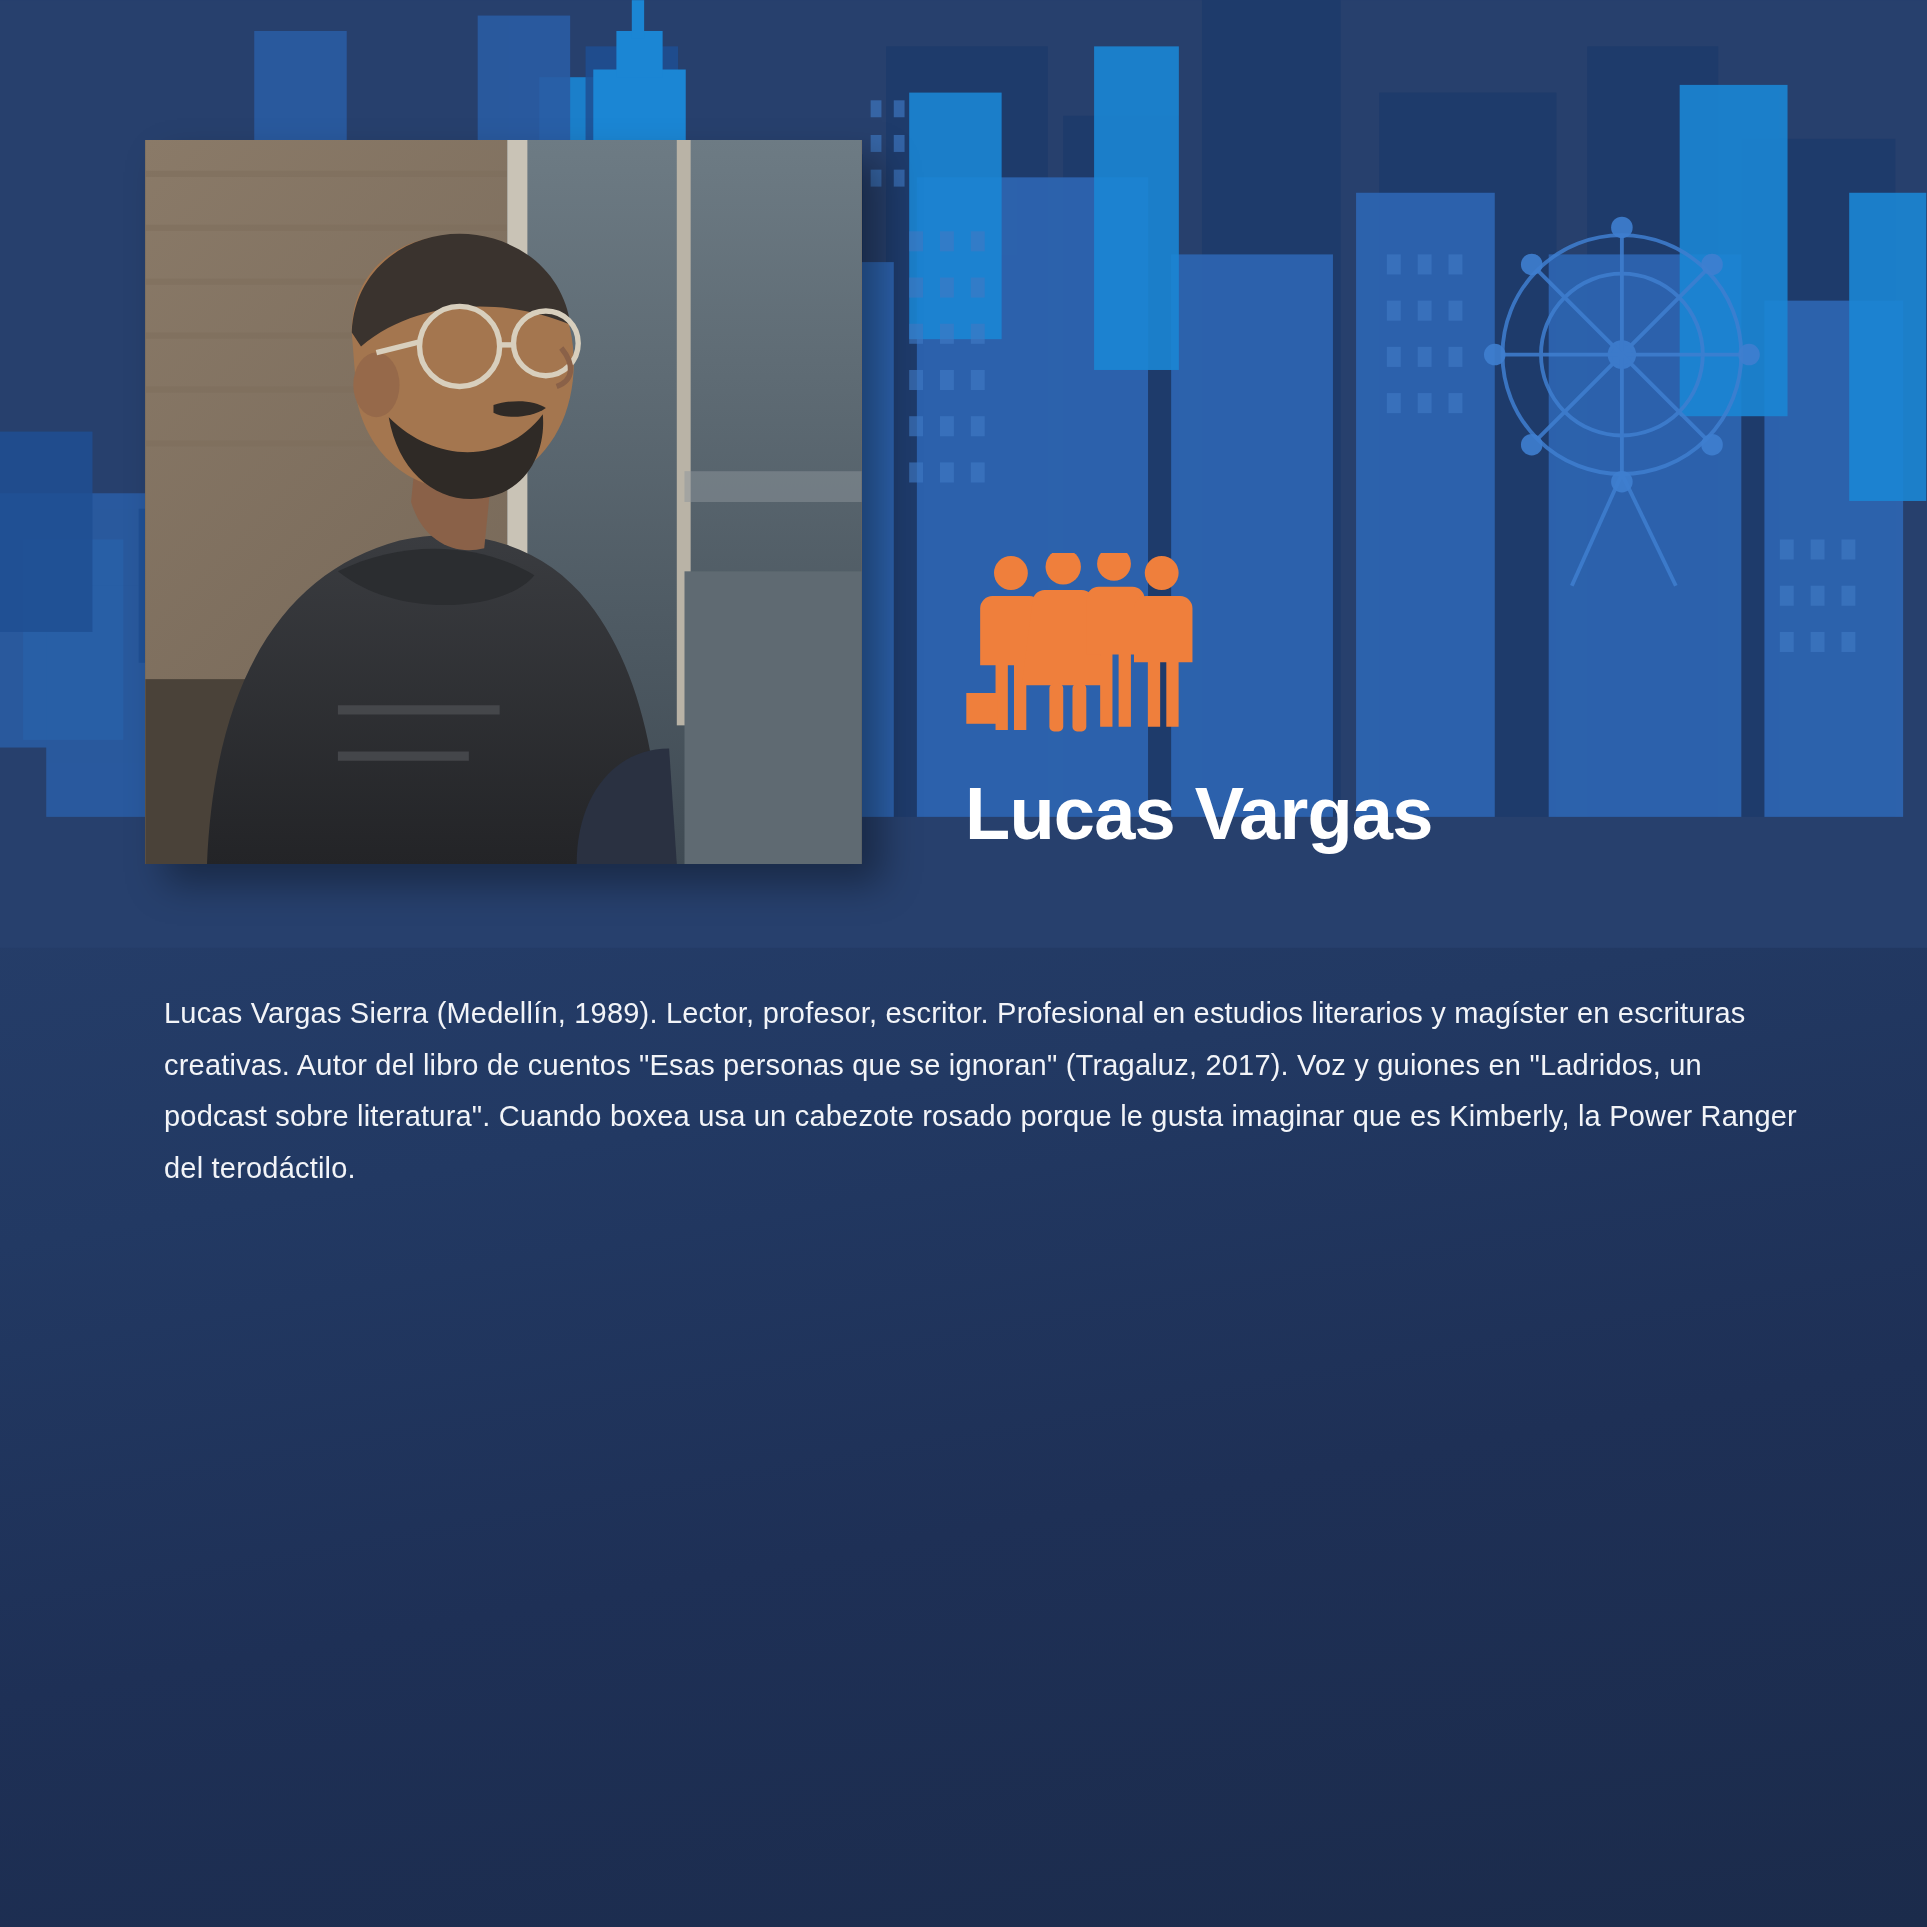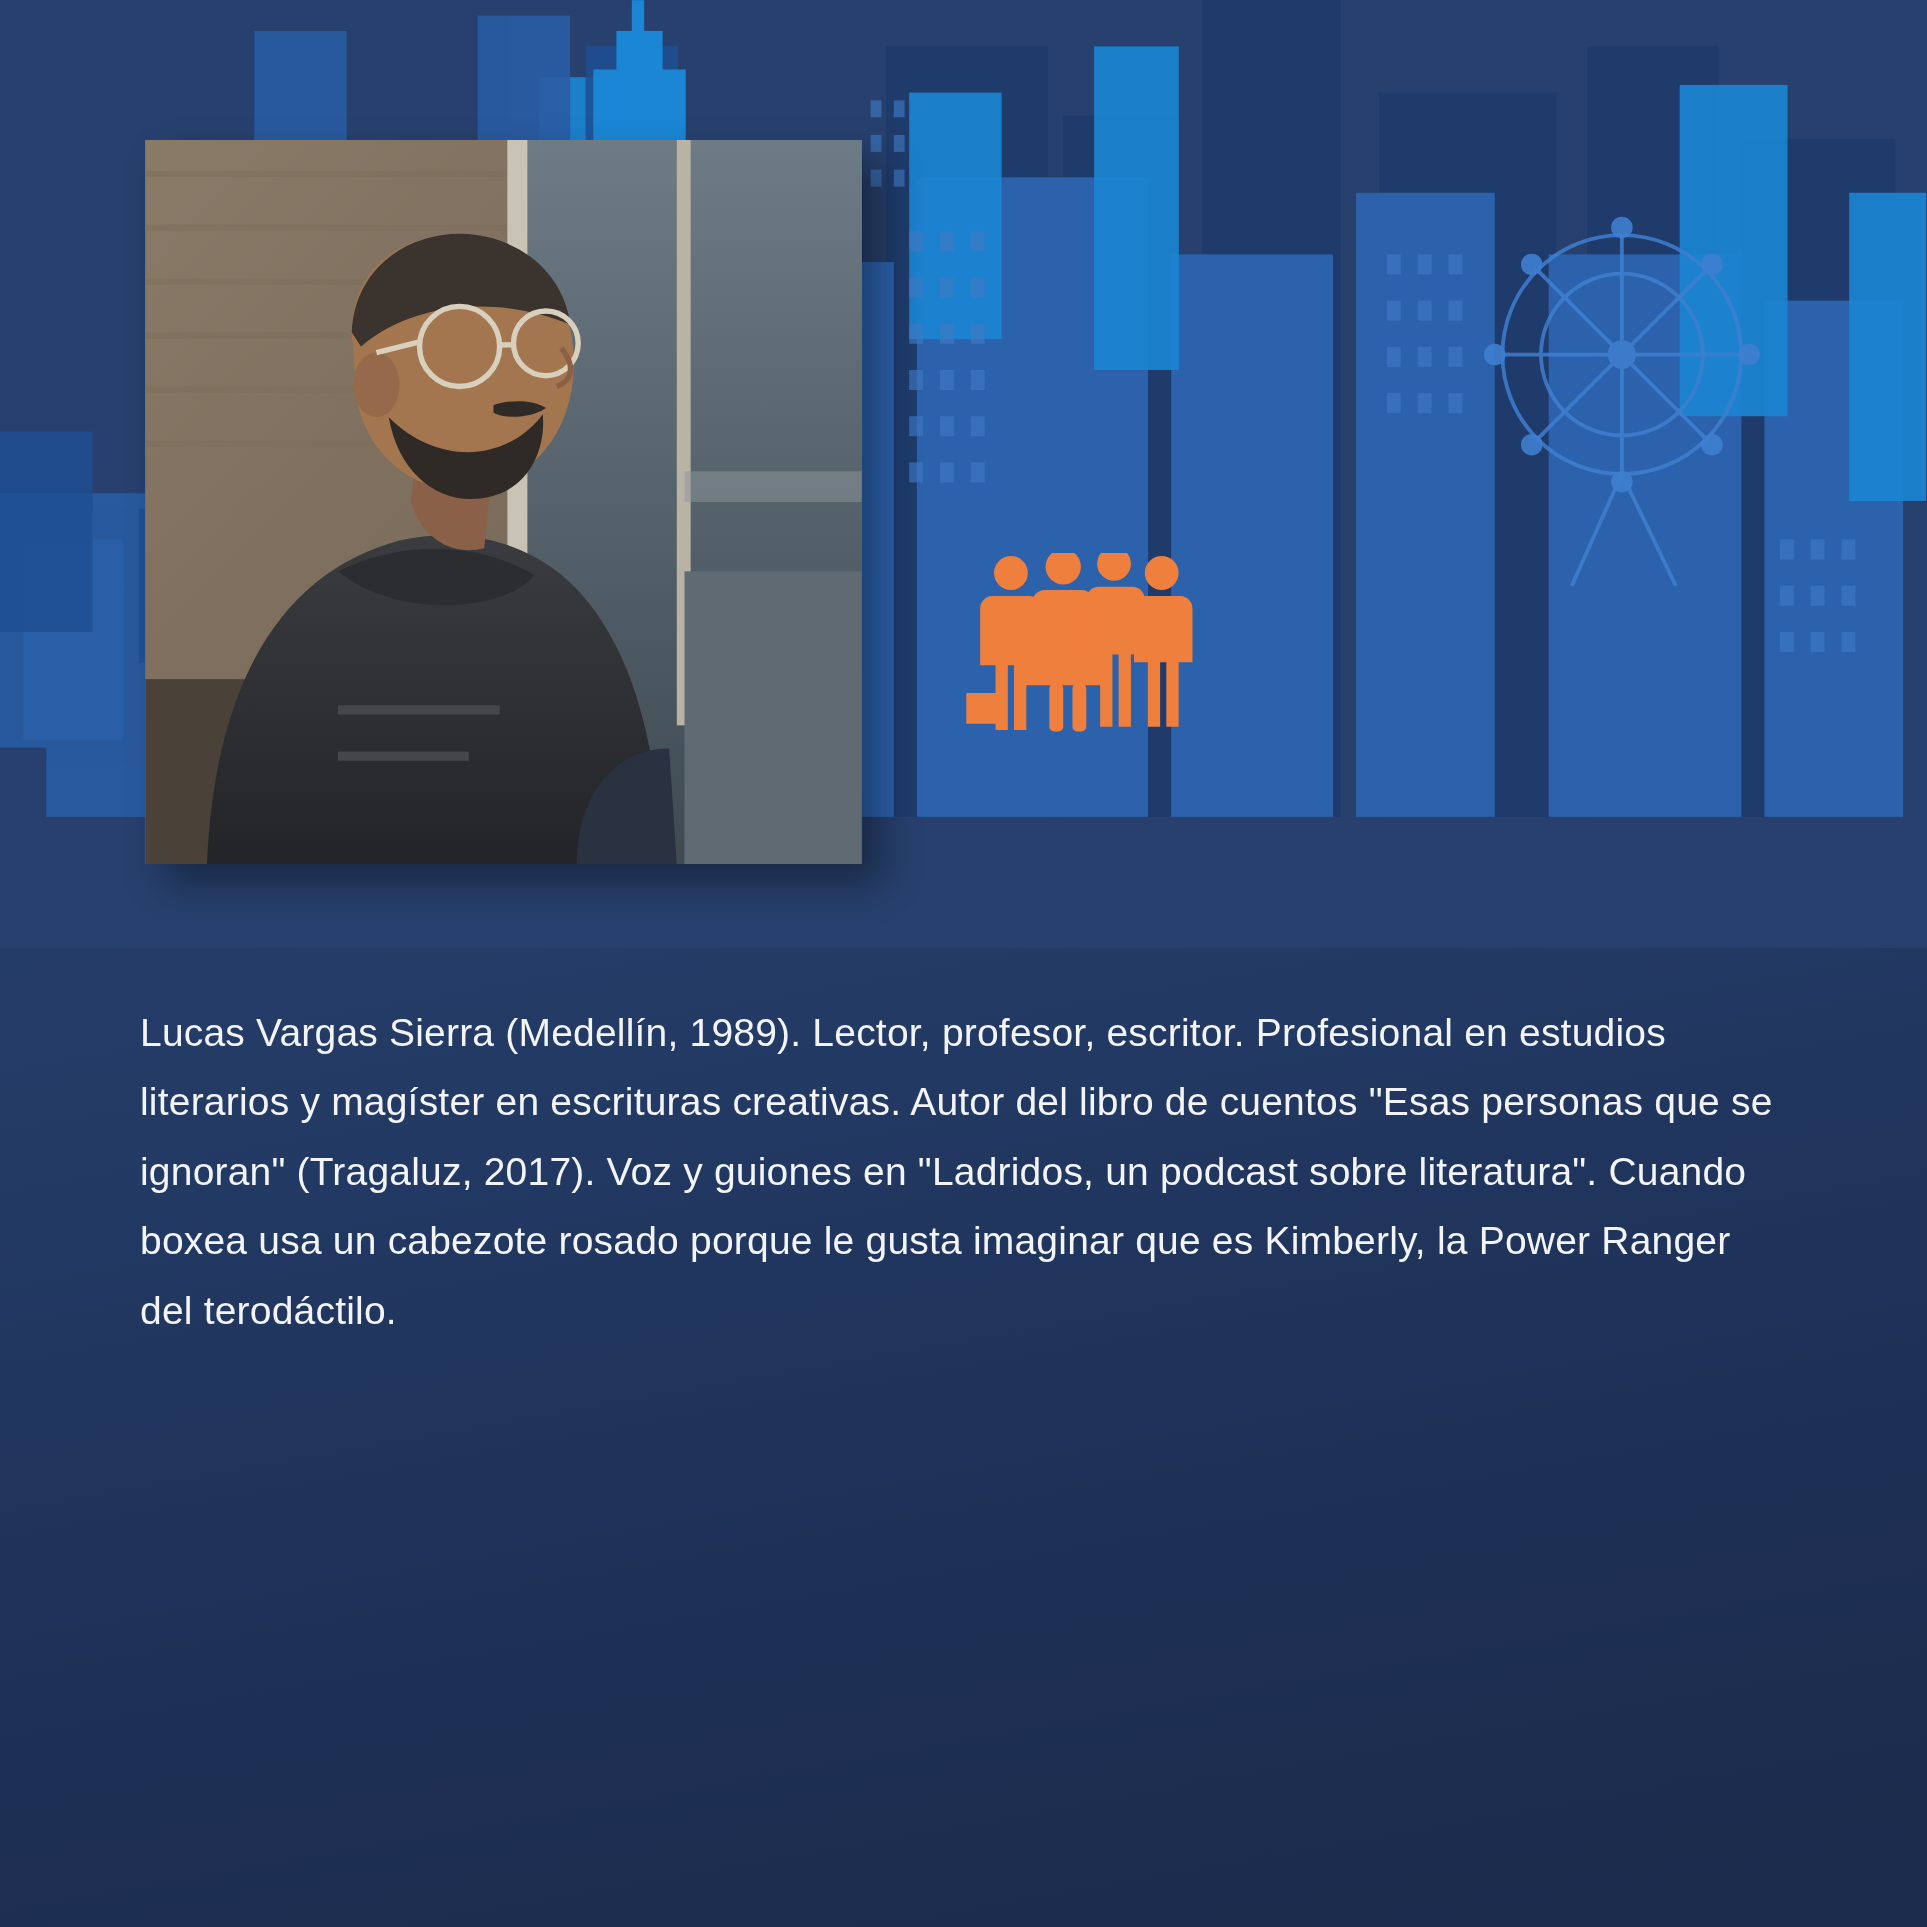"Lucas Vargas" div.name { html: none -> <div>Lucas Vargas</div> }
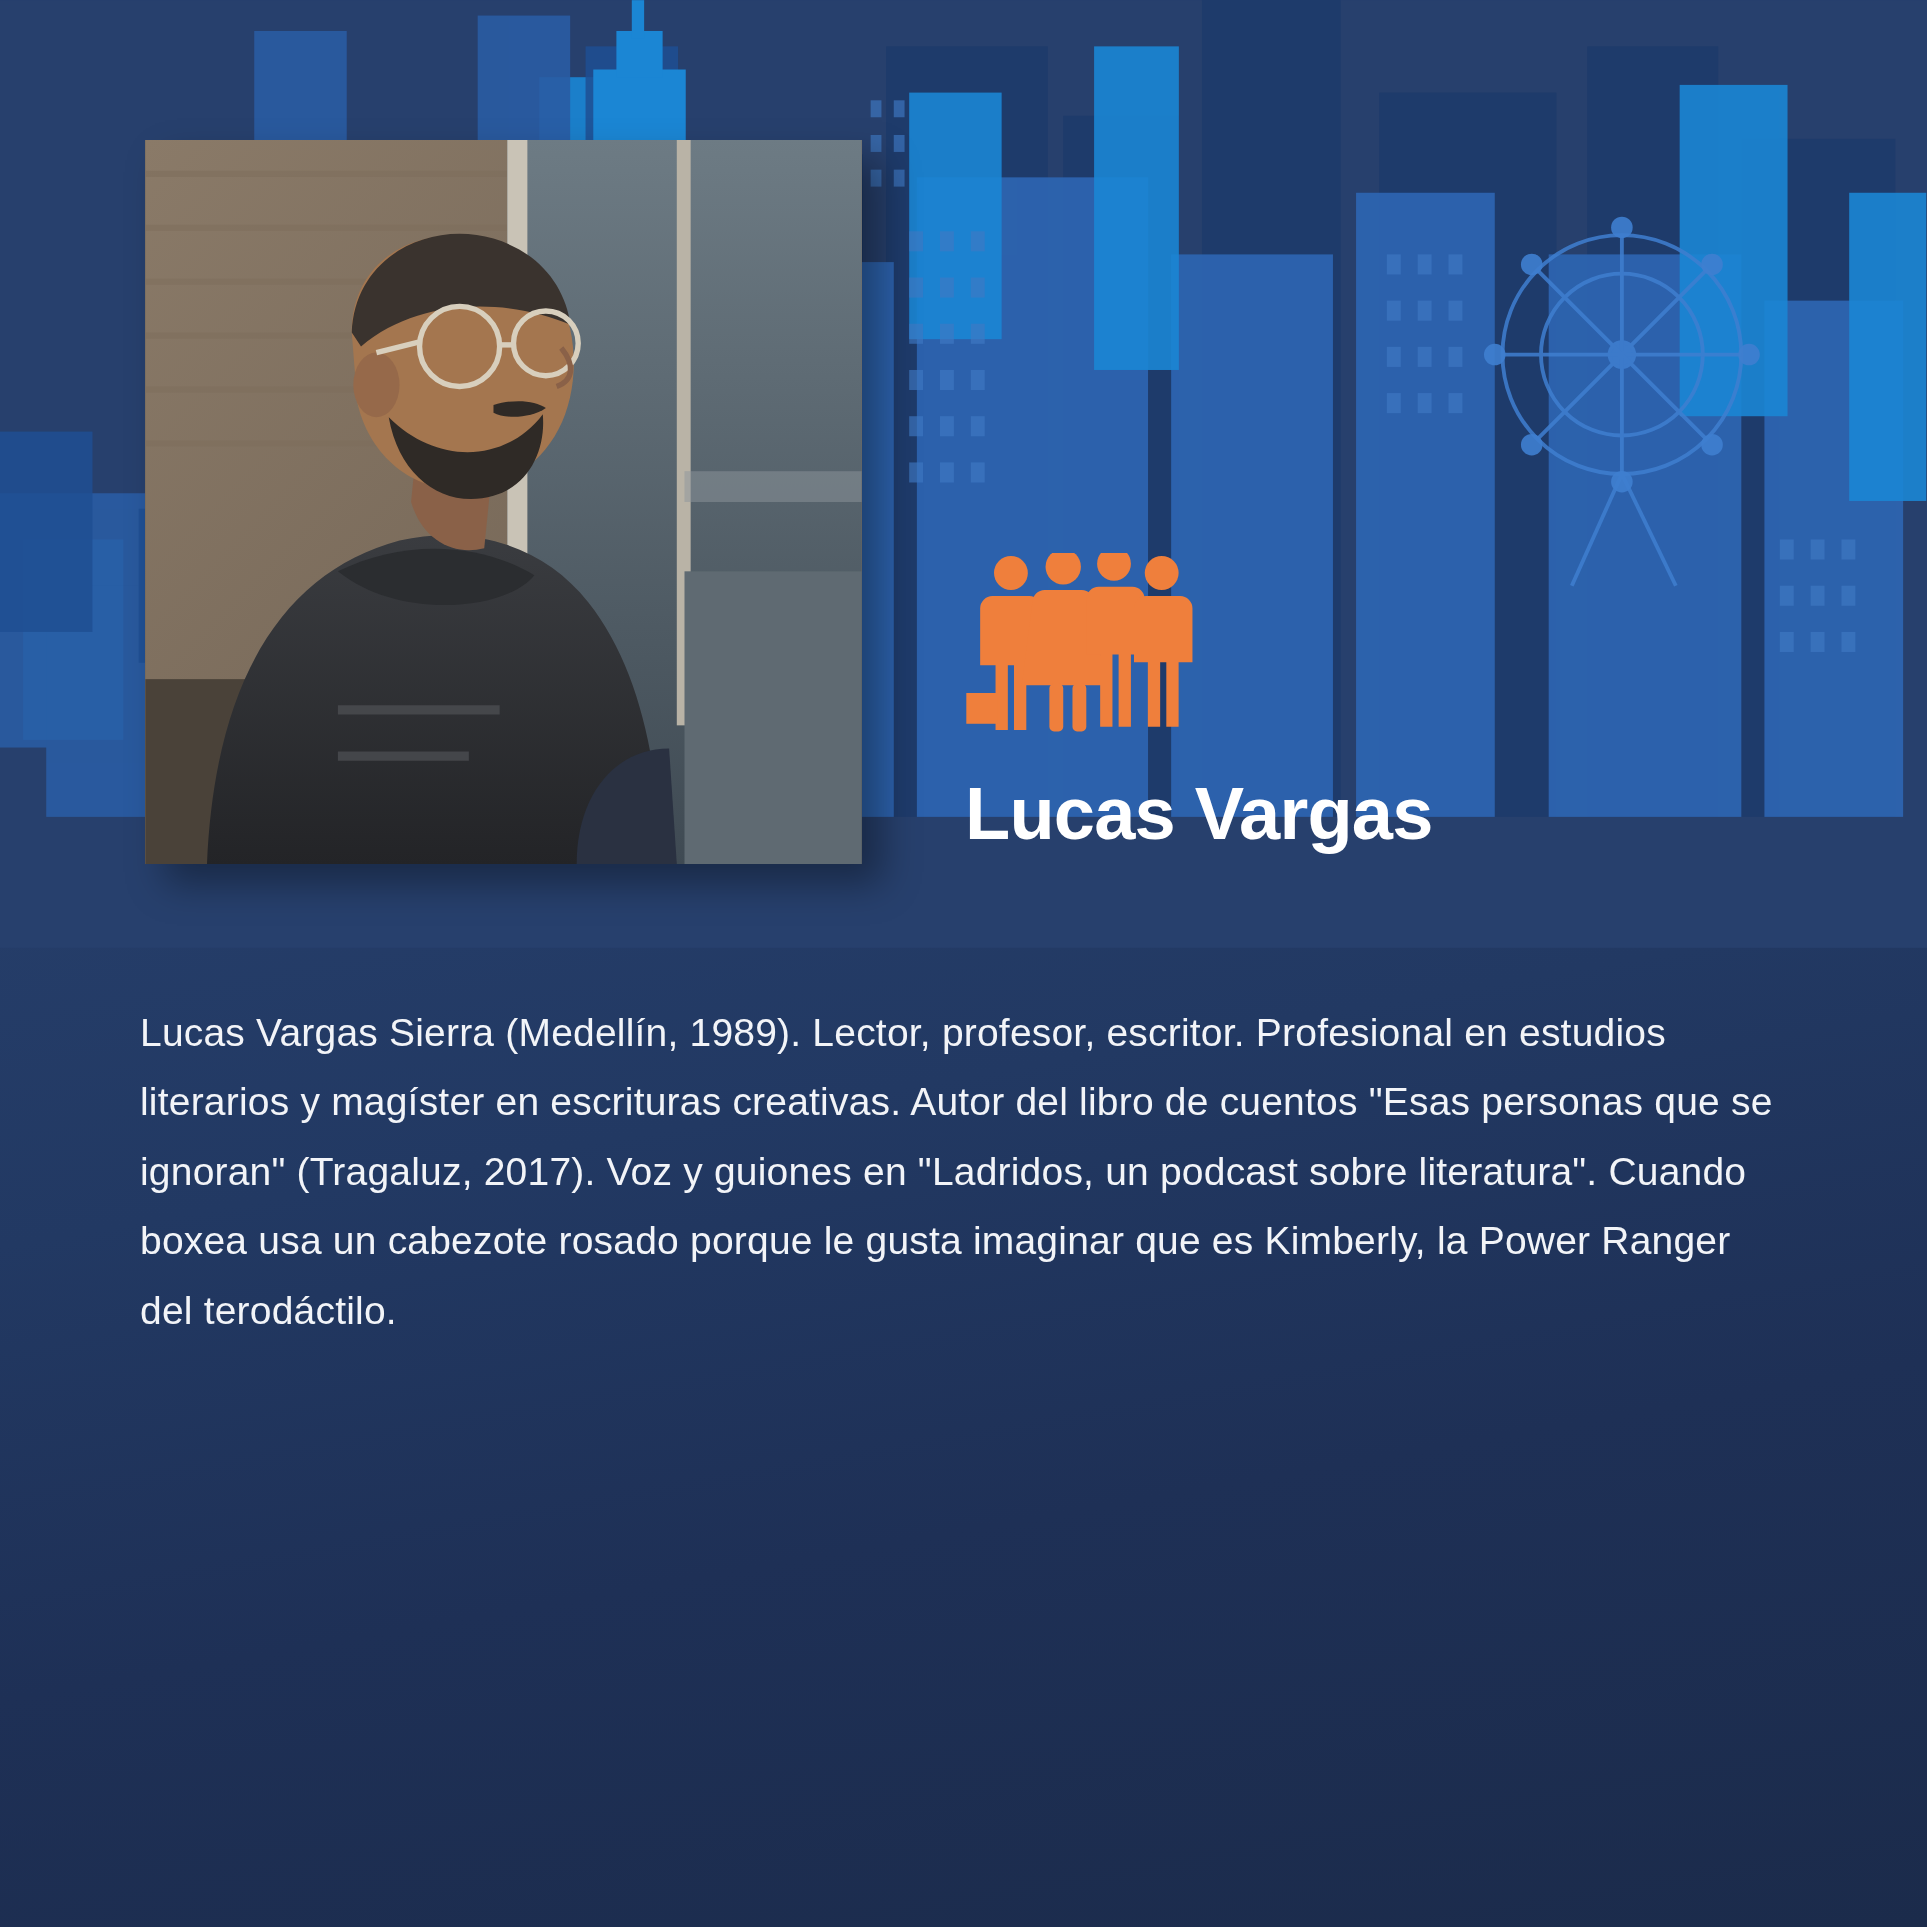"Lucas Vargas Sierra (Medellín, 1989)." .bio { font-size: 39px -> 29px; left: 140px -> 164px }
